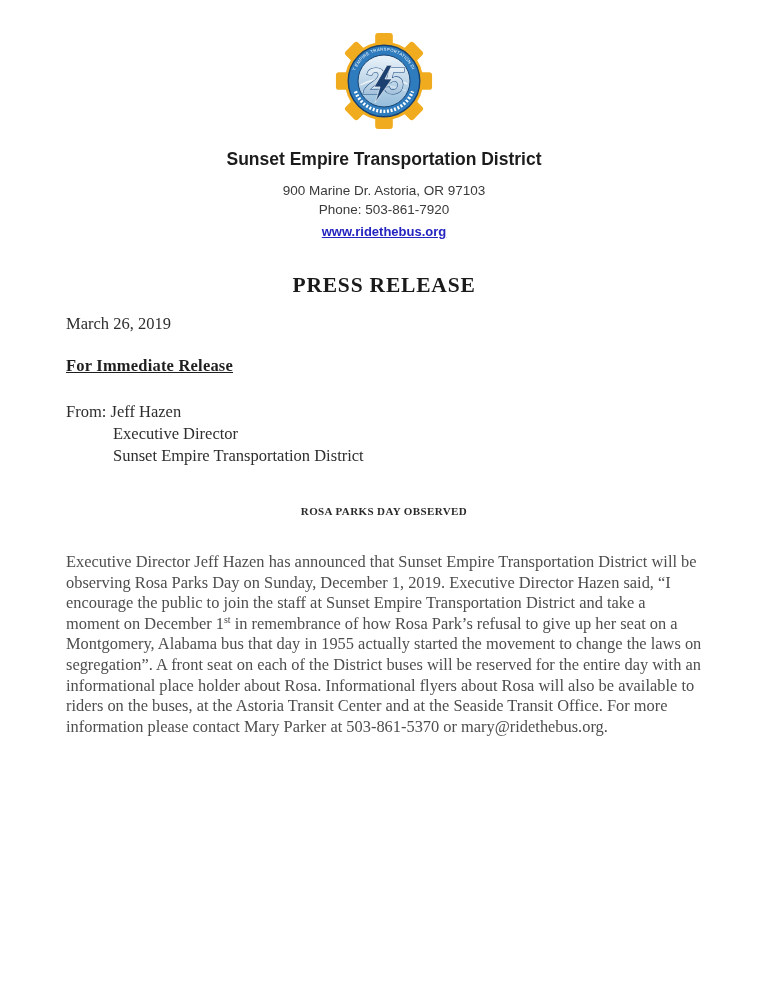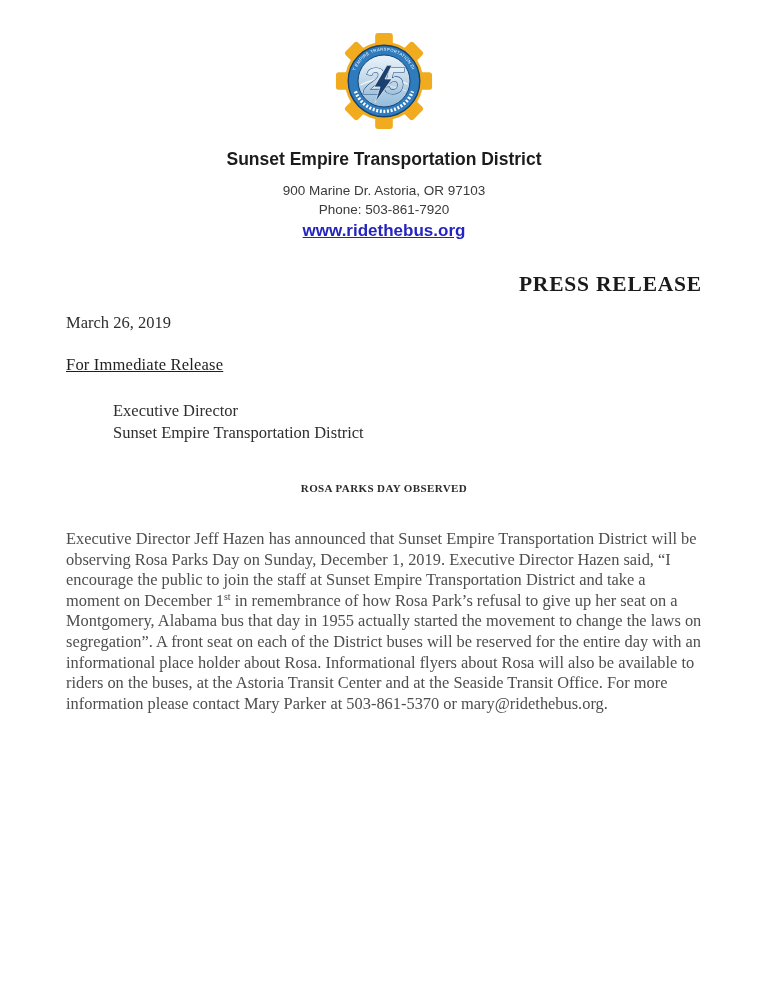"www.ridethebus.org" .site-link { font-size: 17px -> 13px }
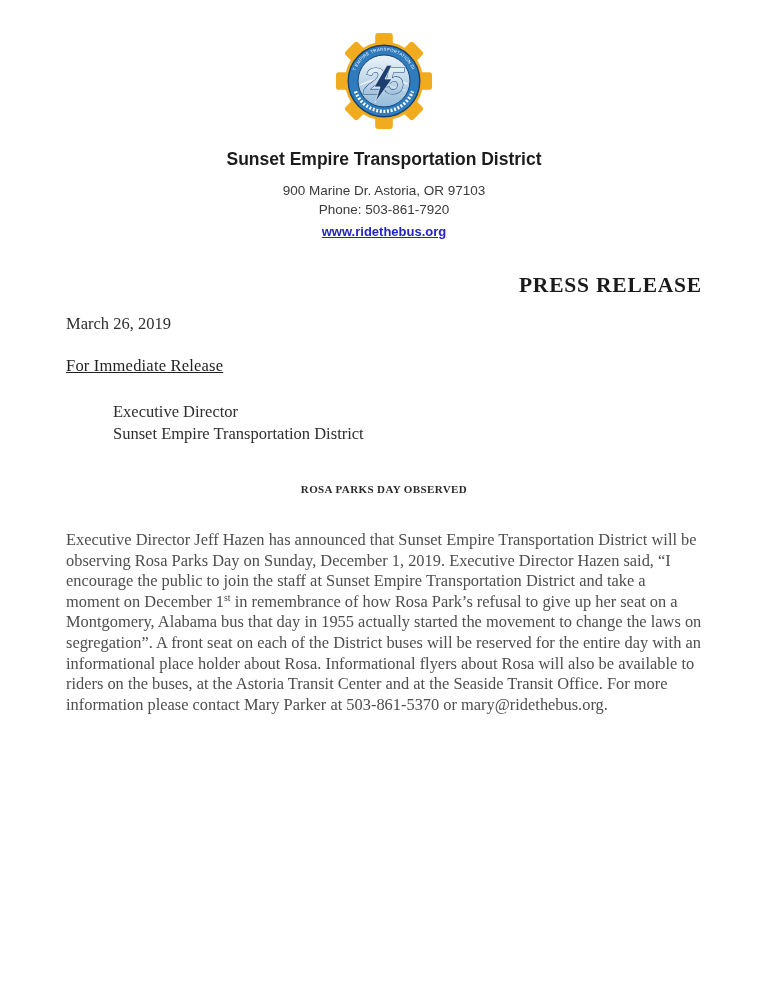"PRESS RELEASE" .press-title { text-align: right -> center }
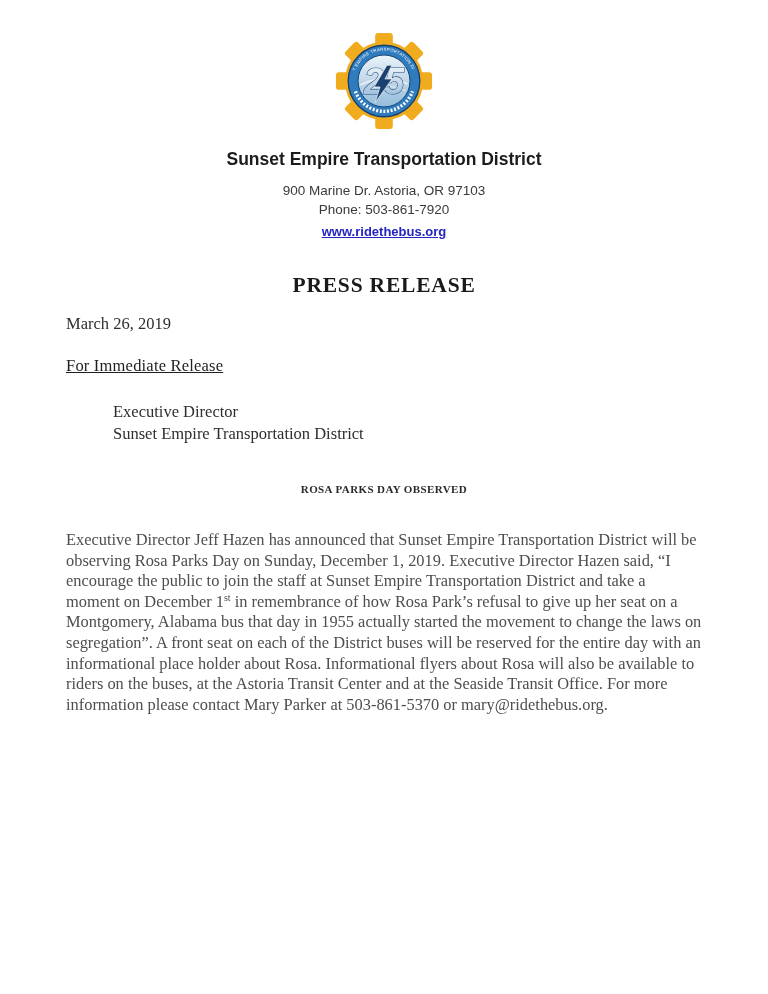"For Immediate Release" .immediate { font-weight: 400 -> 700 }
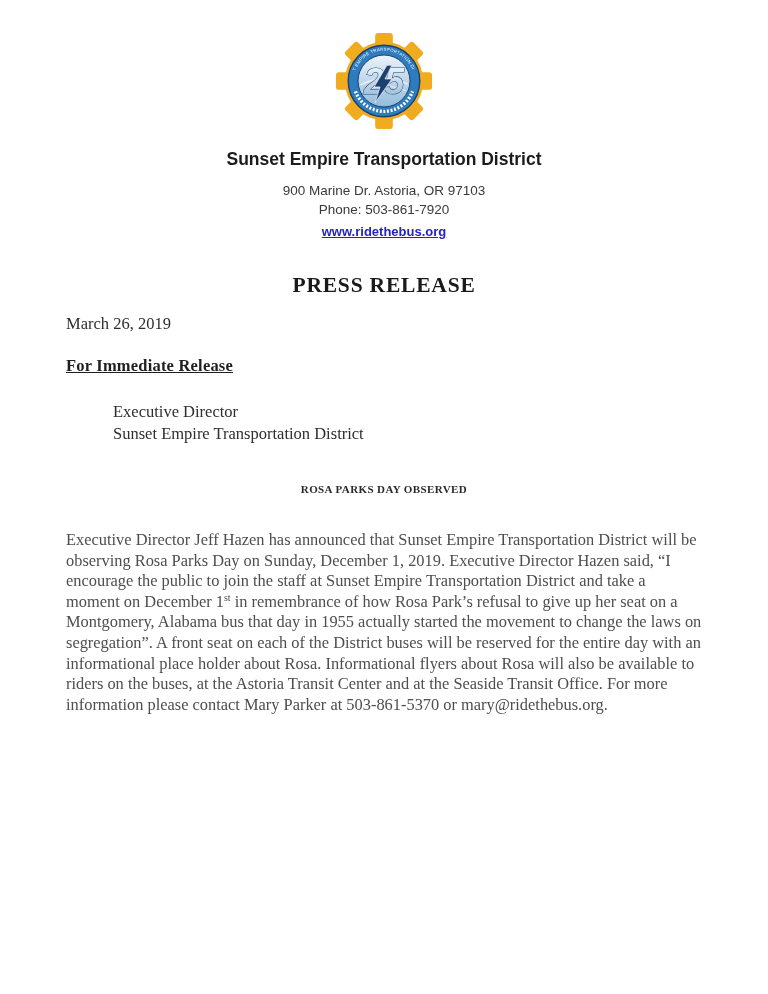"From: Jeff Hazen" div { html: none -> <div>From: Jeff Hazen</div> }
